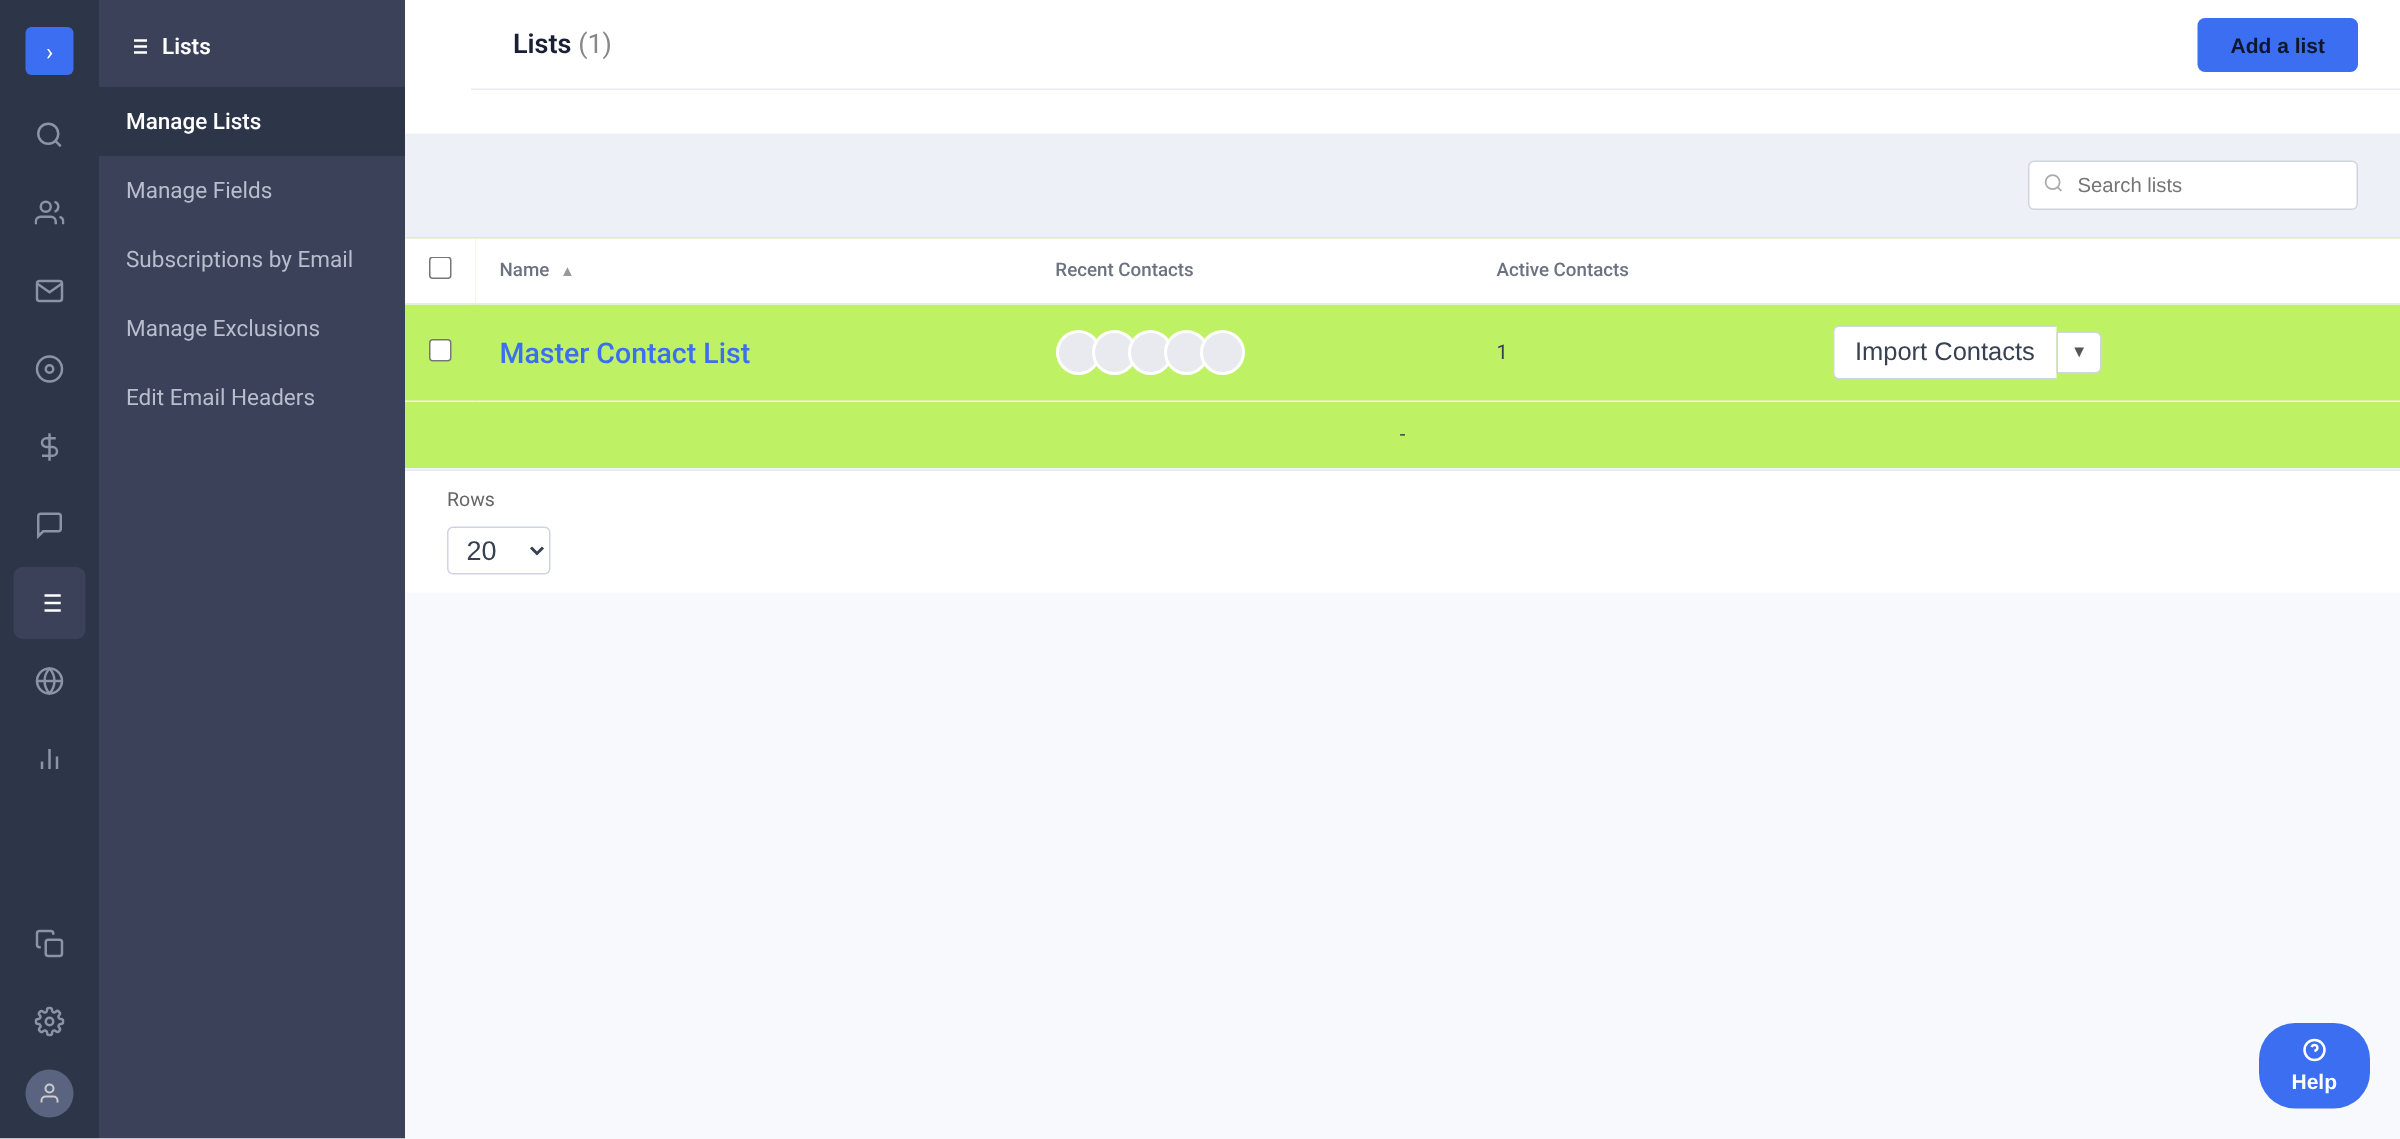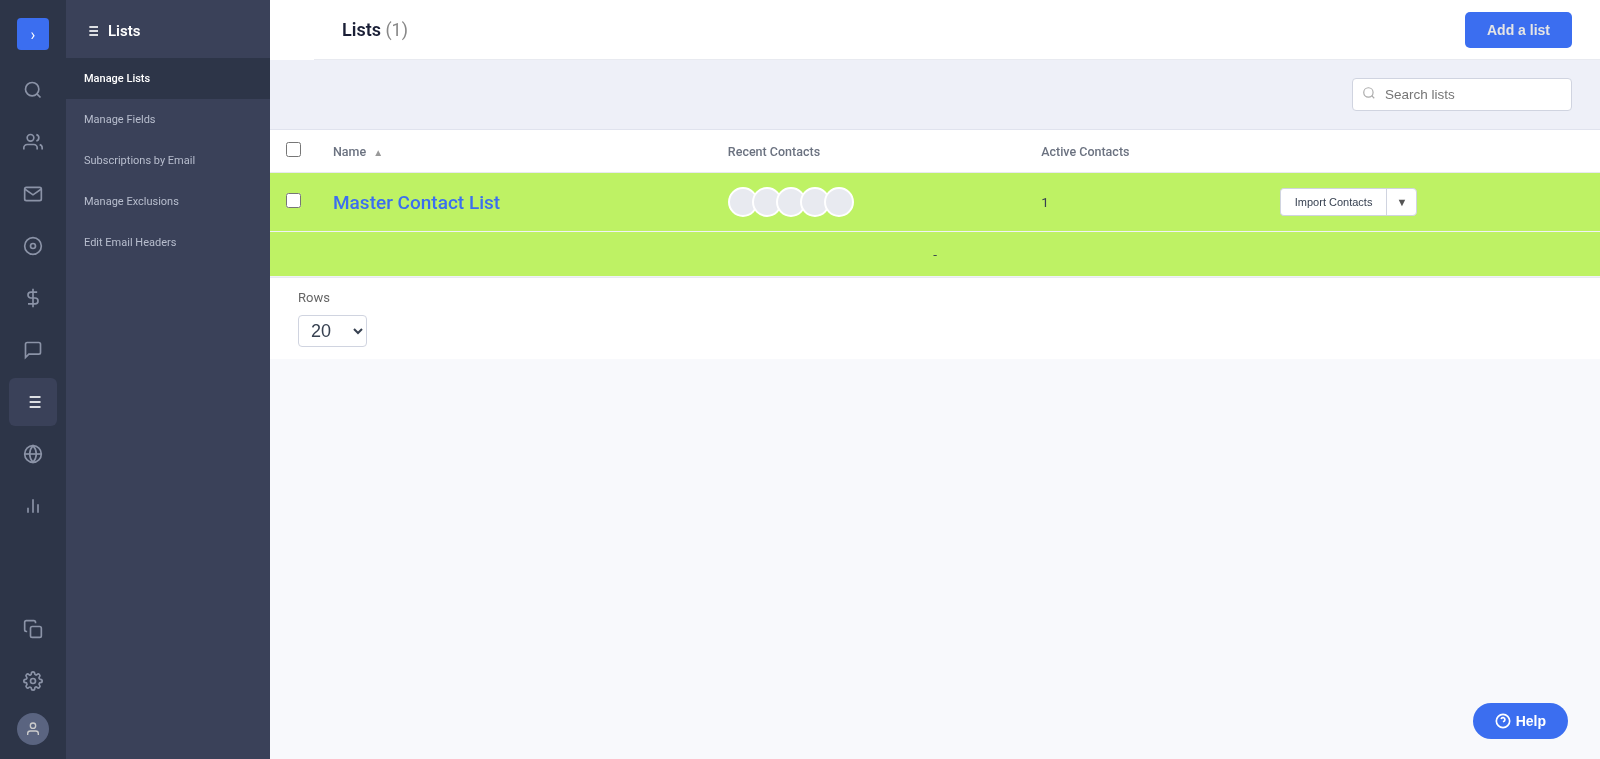"Add a list" .add-list-btn { color: #e5e5e5 -> #0f172a }
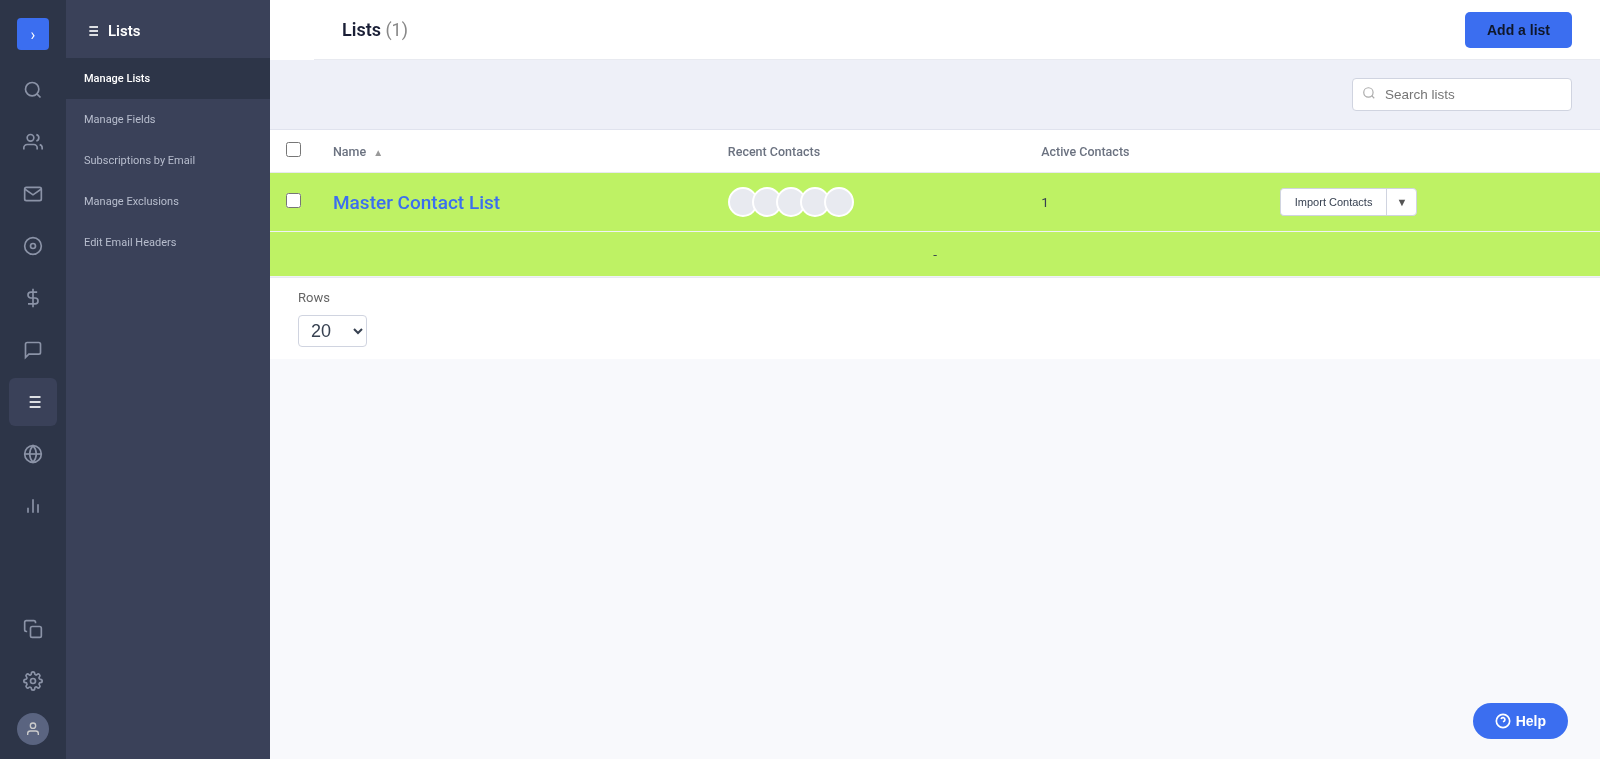"Manage Lists" .sub-sidebar-item { font-size: 11px -> 15px }
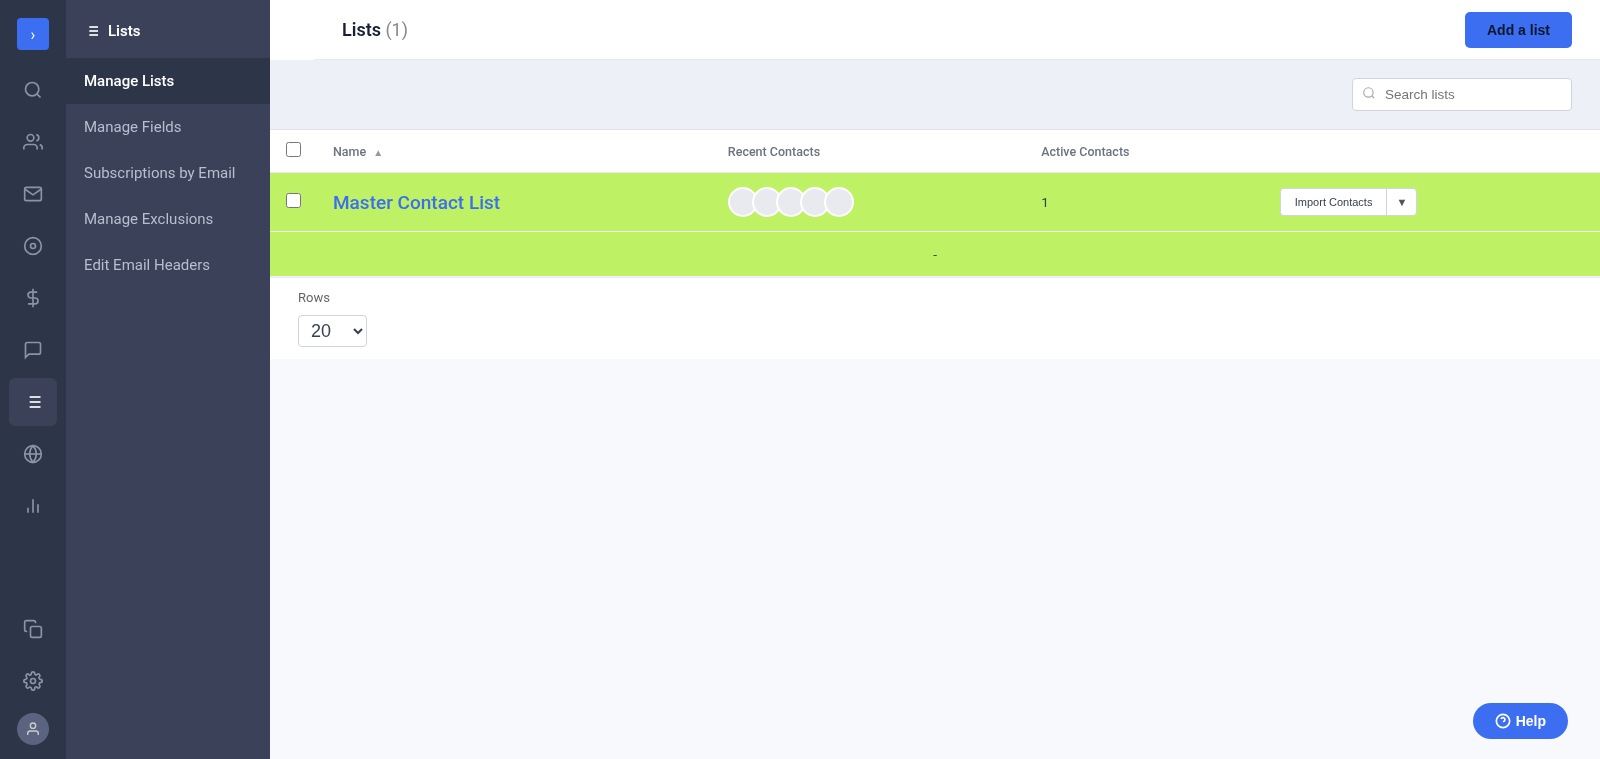"Search lists" .table-area { margin-top: none -> 29px }
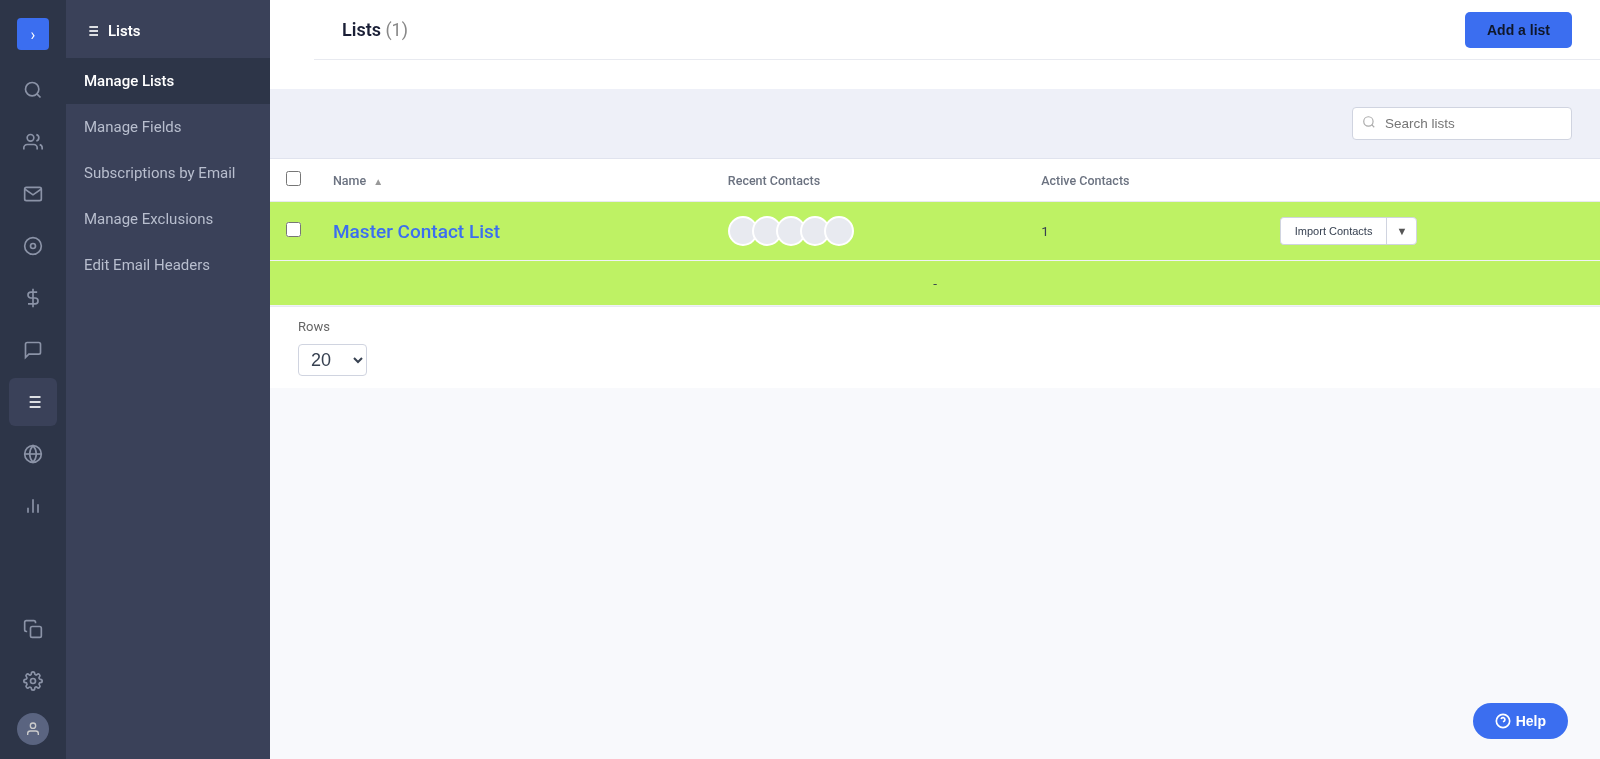"Import Contacts" .import-btn { font-size: 11px -> 17px }
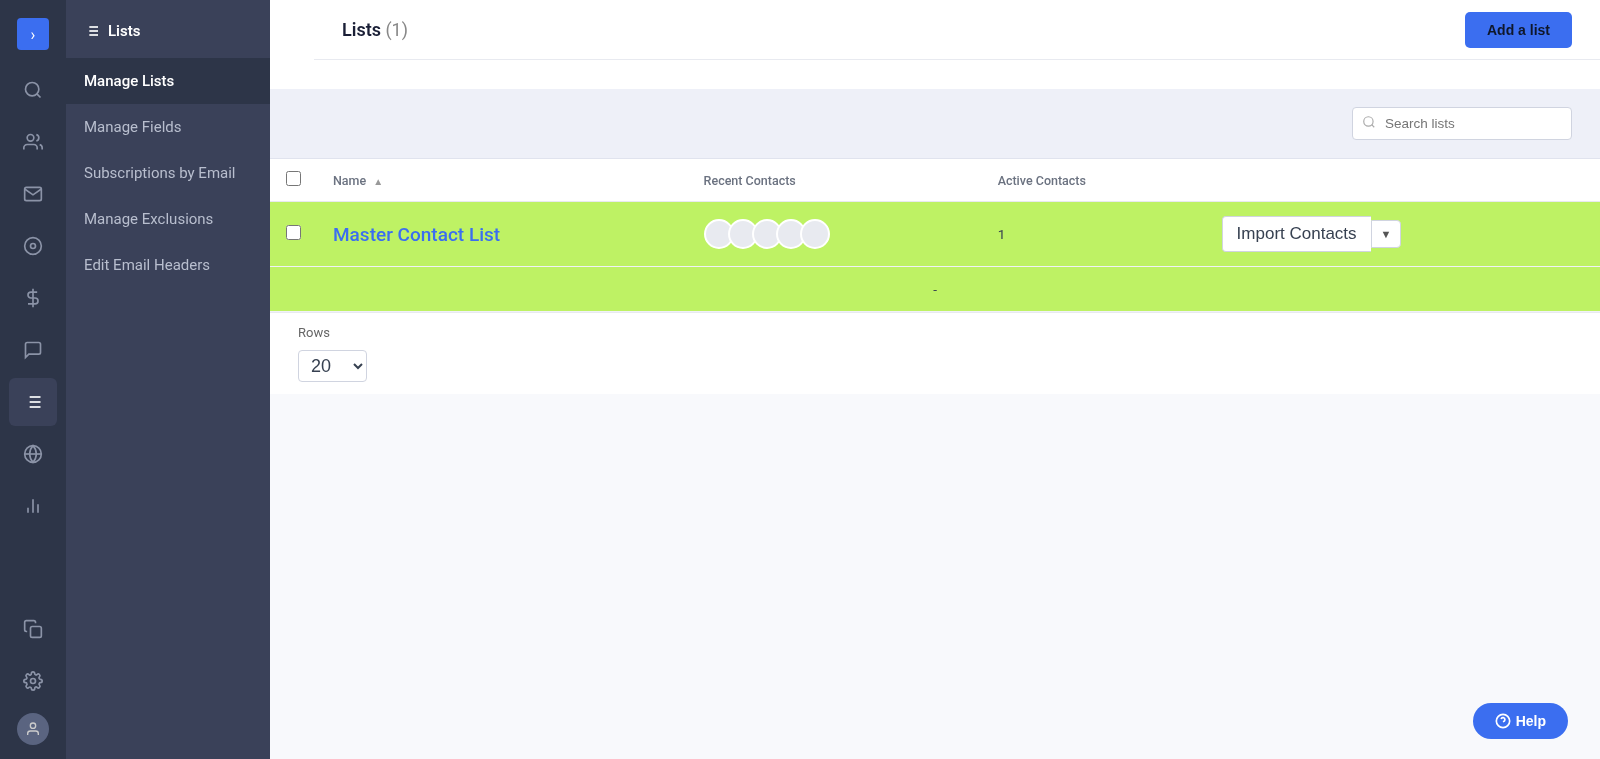"Help" .help-btn { flex-direction: none -> column; right: 32px -> 20px }
